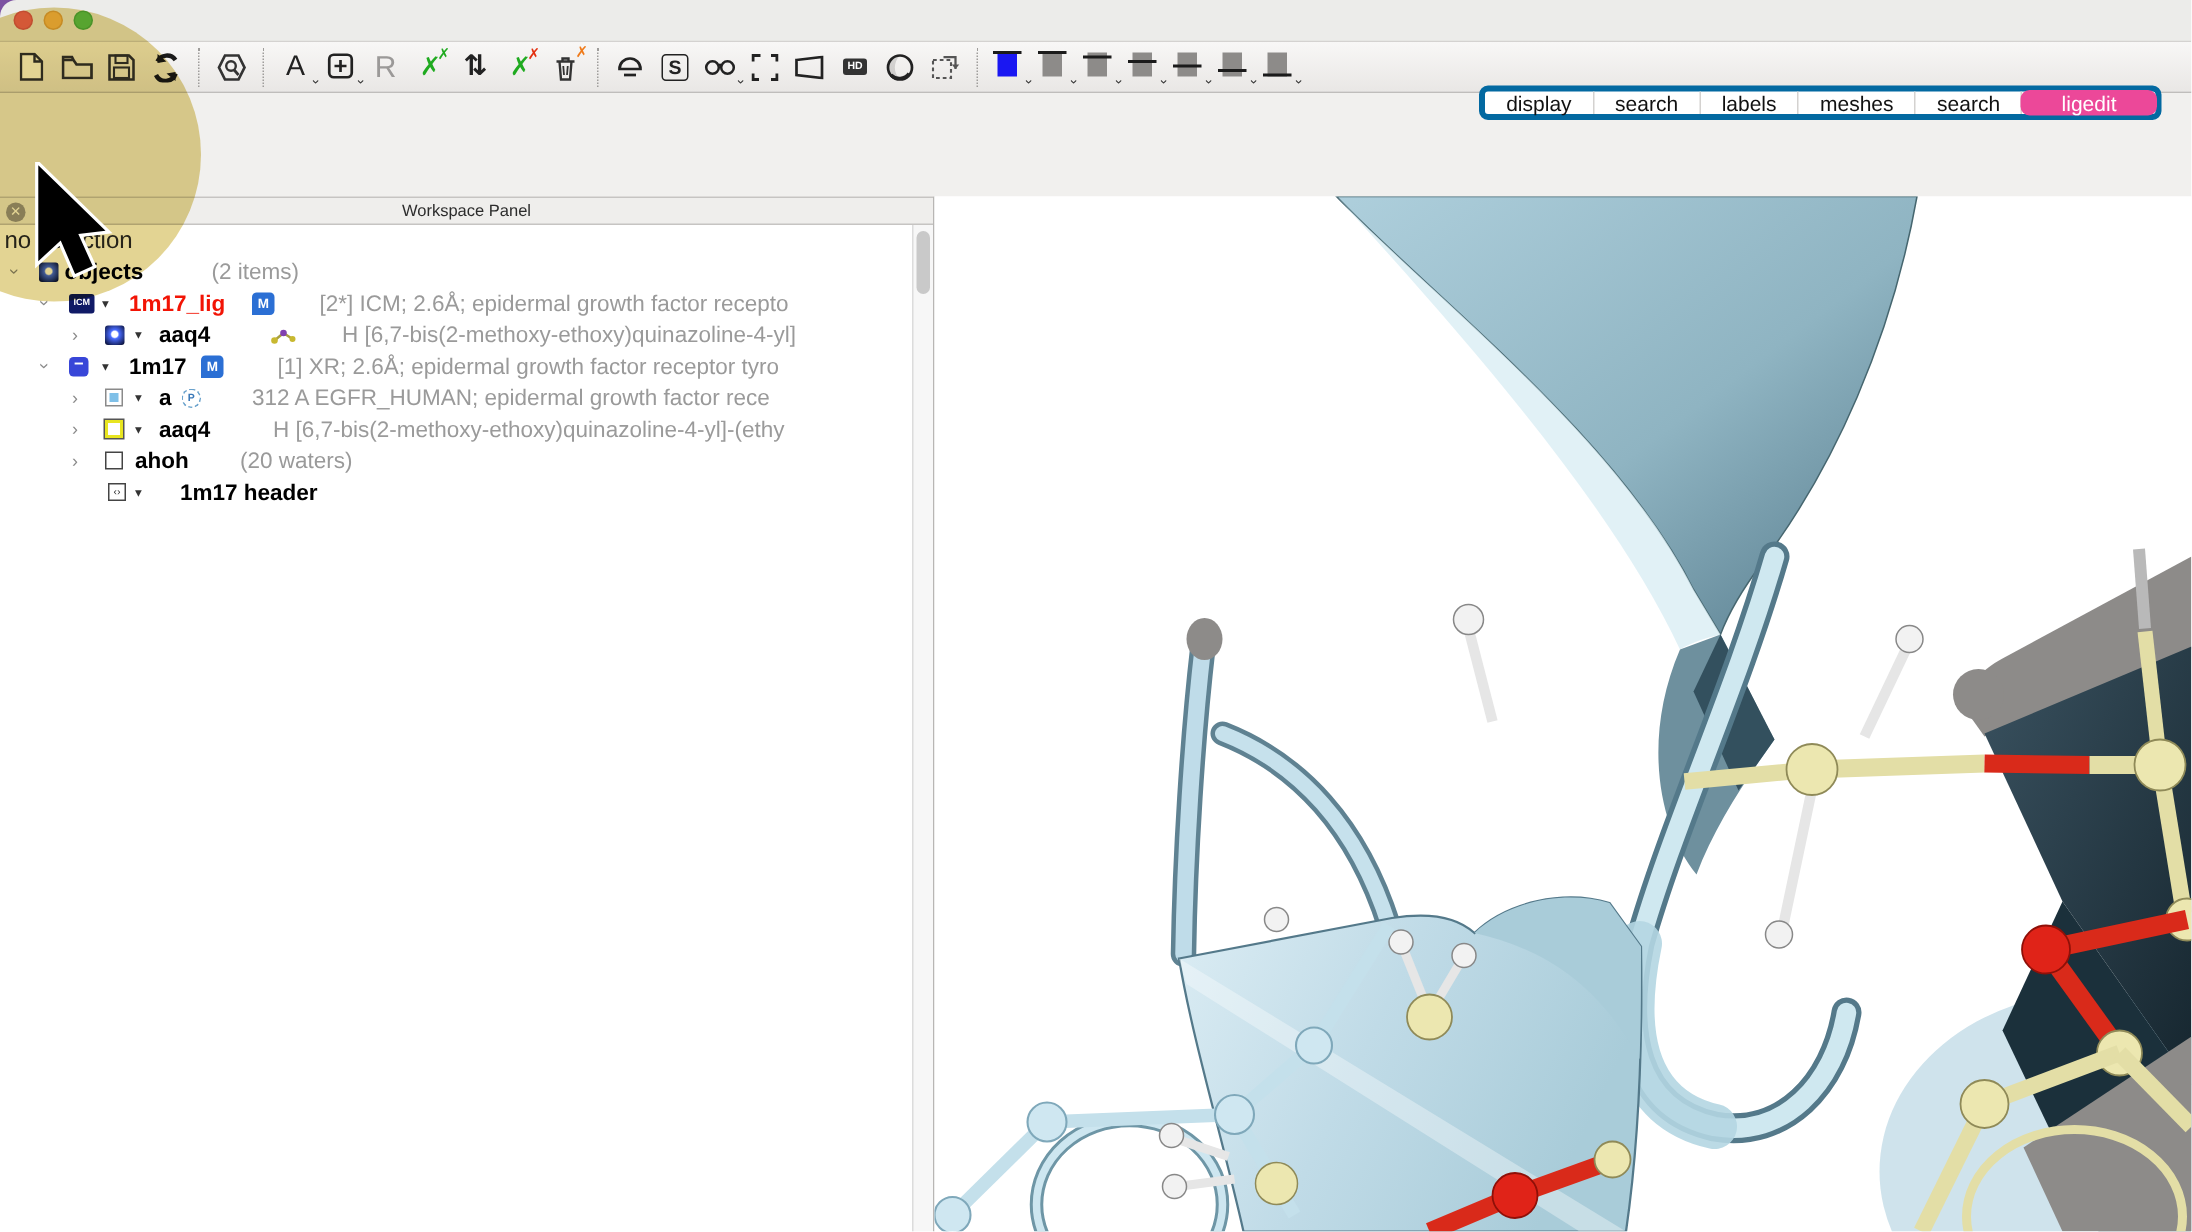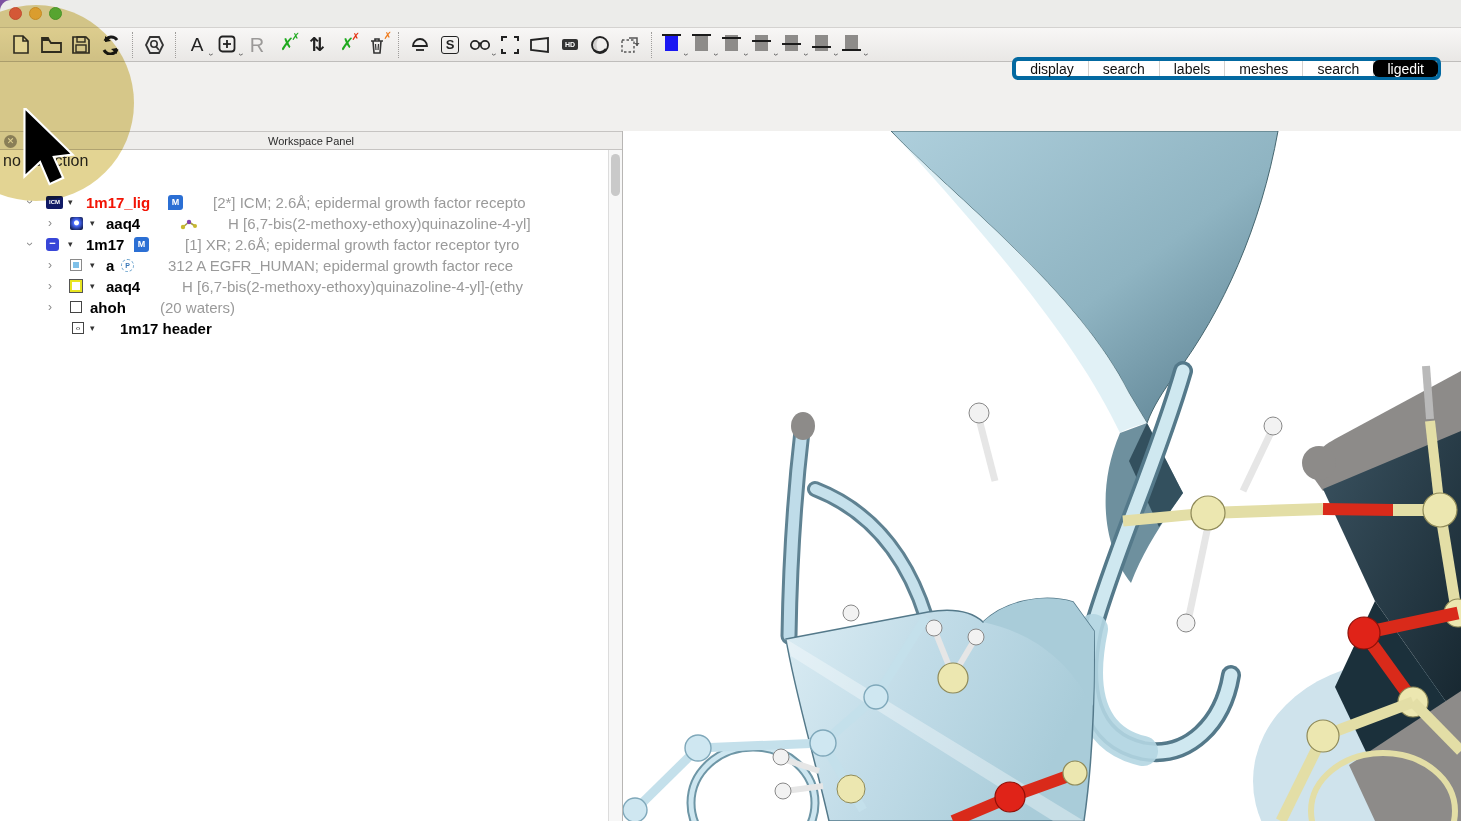"ligedit" .vtab.sel { background: #000000 -> #ec4899; padding: 0 14px -> 0 27px }
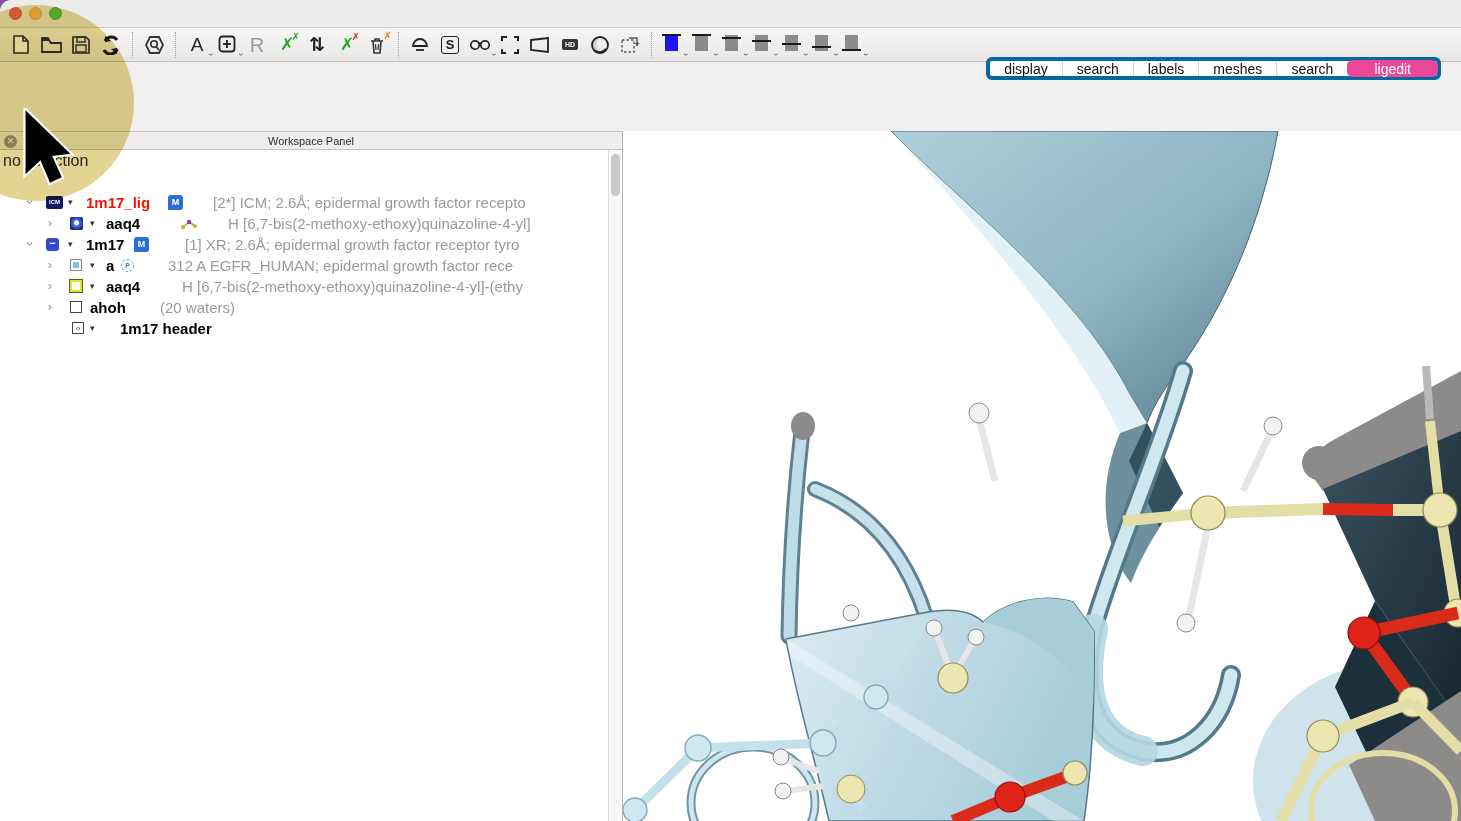"(2 items)" div.trow { html: none -> <div> <span>›</span> <span></span> <span>objects</span> <span>(2 items)</span> </div> }
